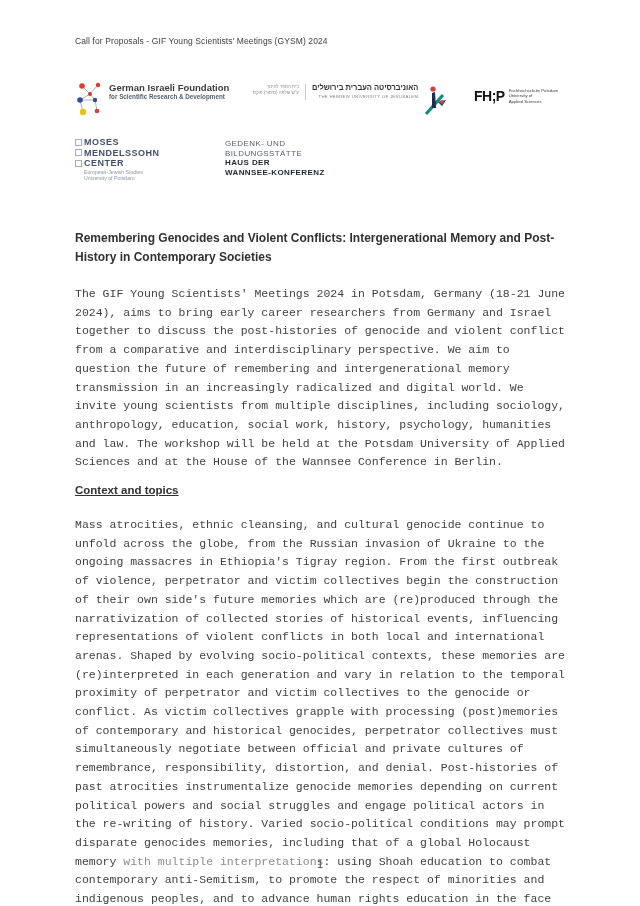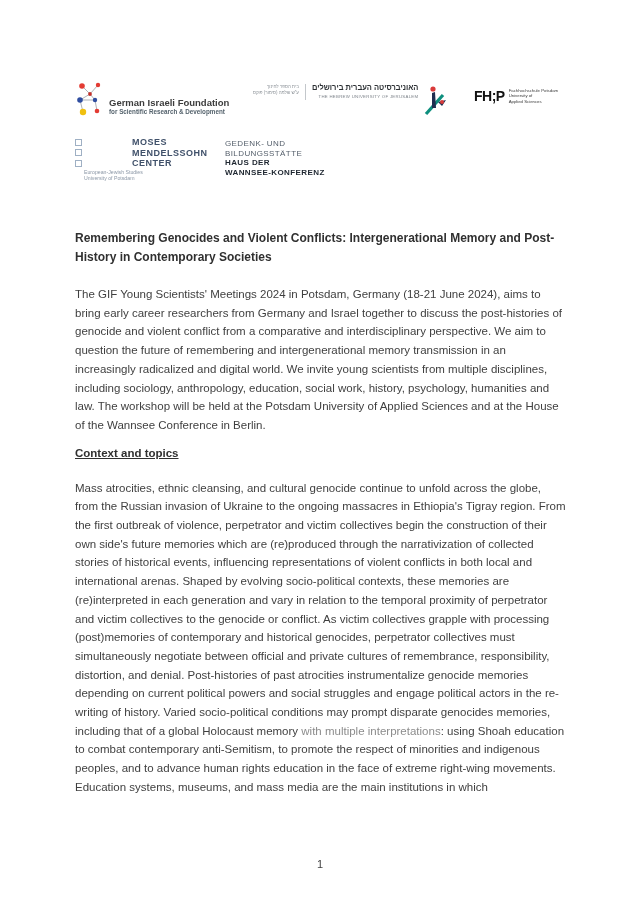"Call for Proposals - GIF" div.doc-header { html: none -> <div>Call for Proposals - GIF Young Scientists' Meetings (GYSM) 2024</div> }
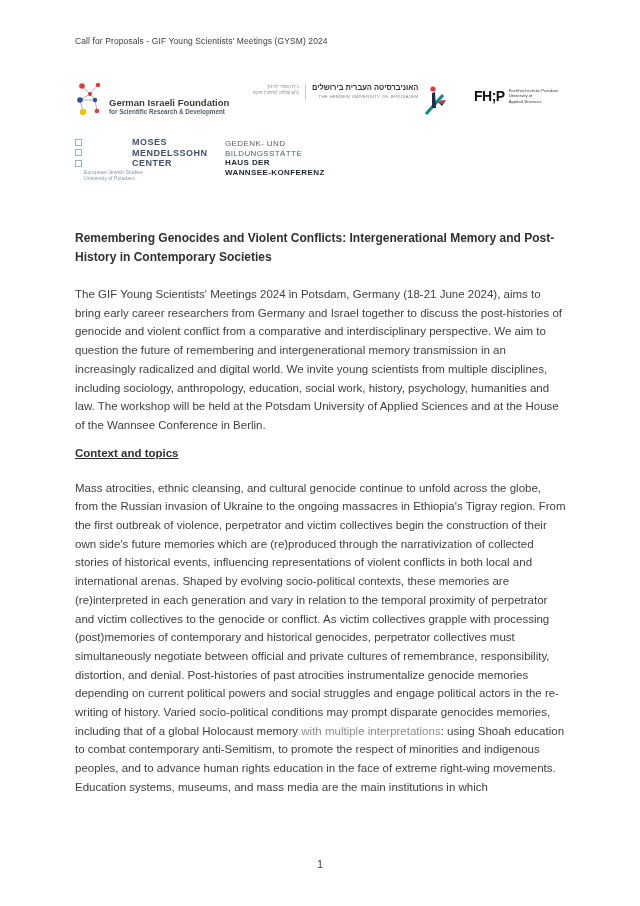"German Israeli Foundation" .gif-logo { align-items: flex-end -> flex-start }
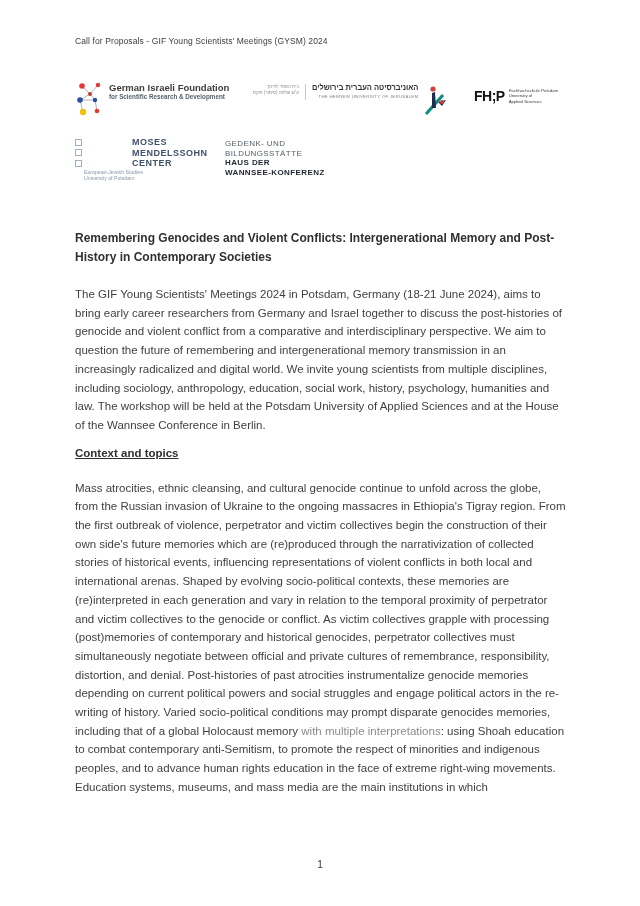"MOSES" .mmz-line { gap: 48px -> none }
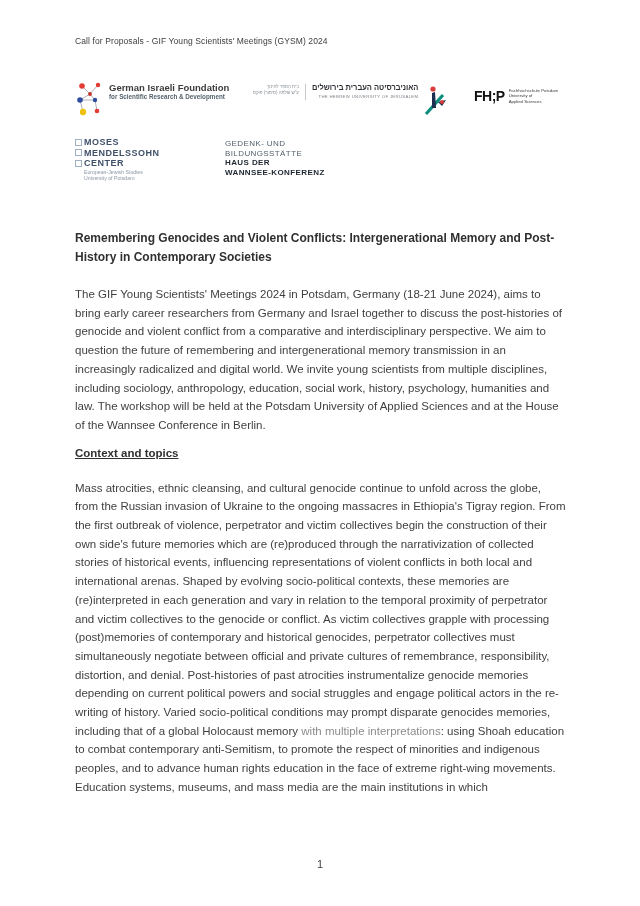"The GIF Young Scientists' Meetings" .doc-p { font-family: none -> Liberation Mono, monospace }
